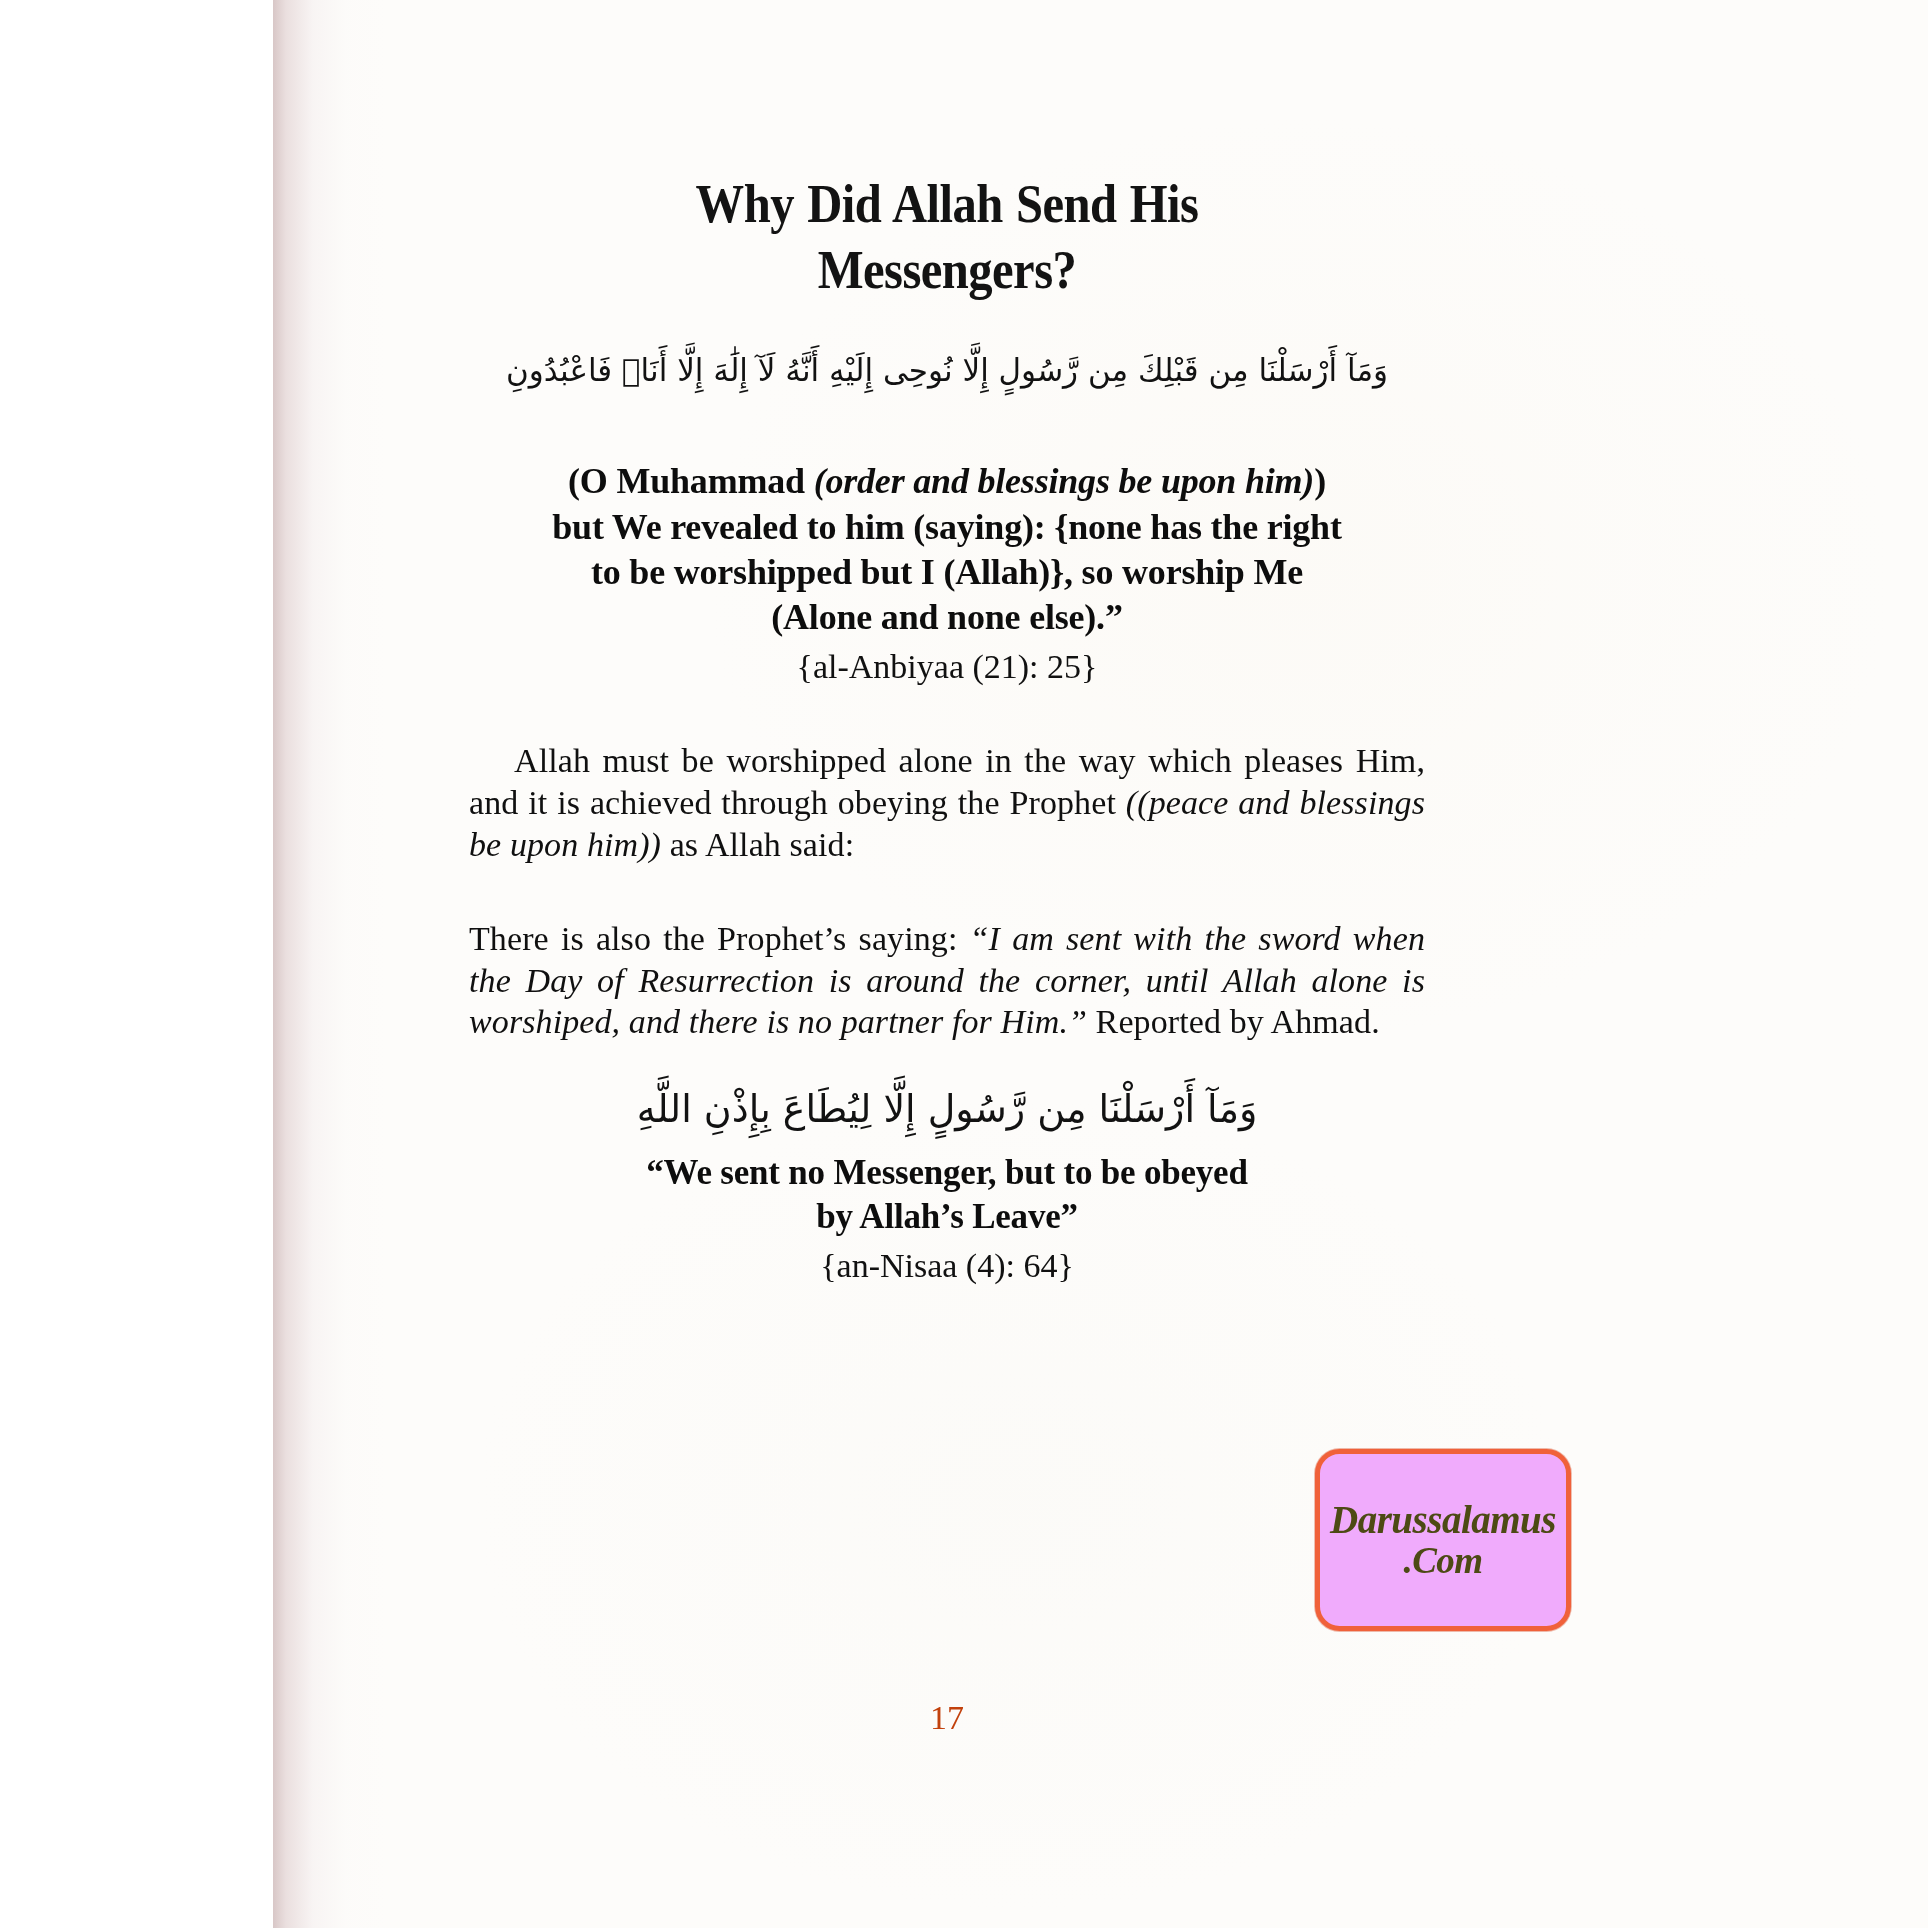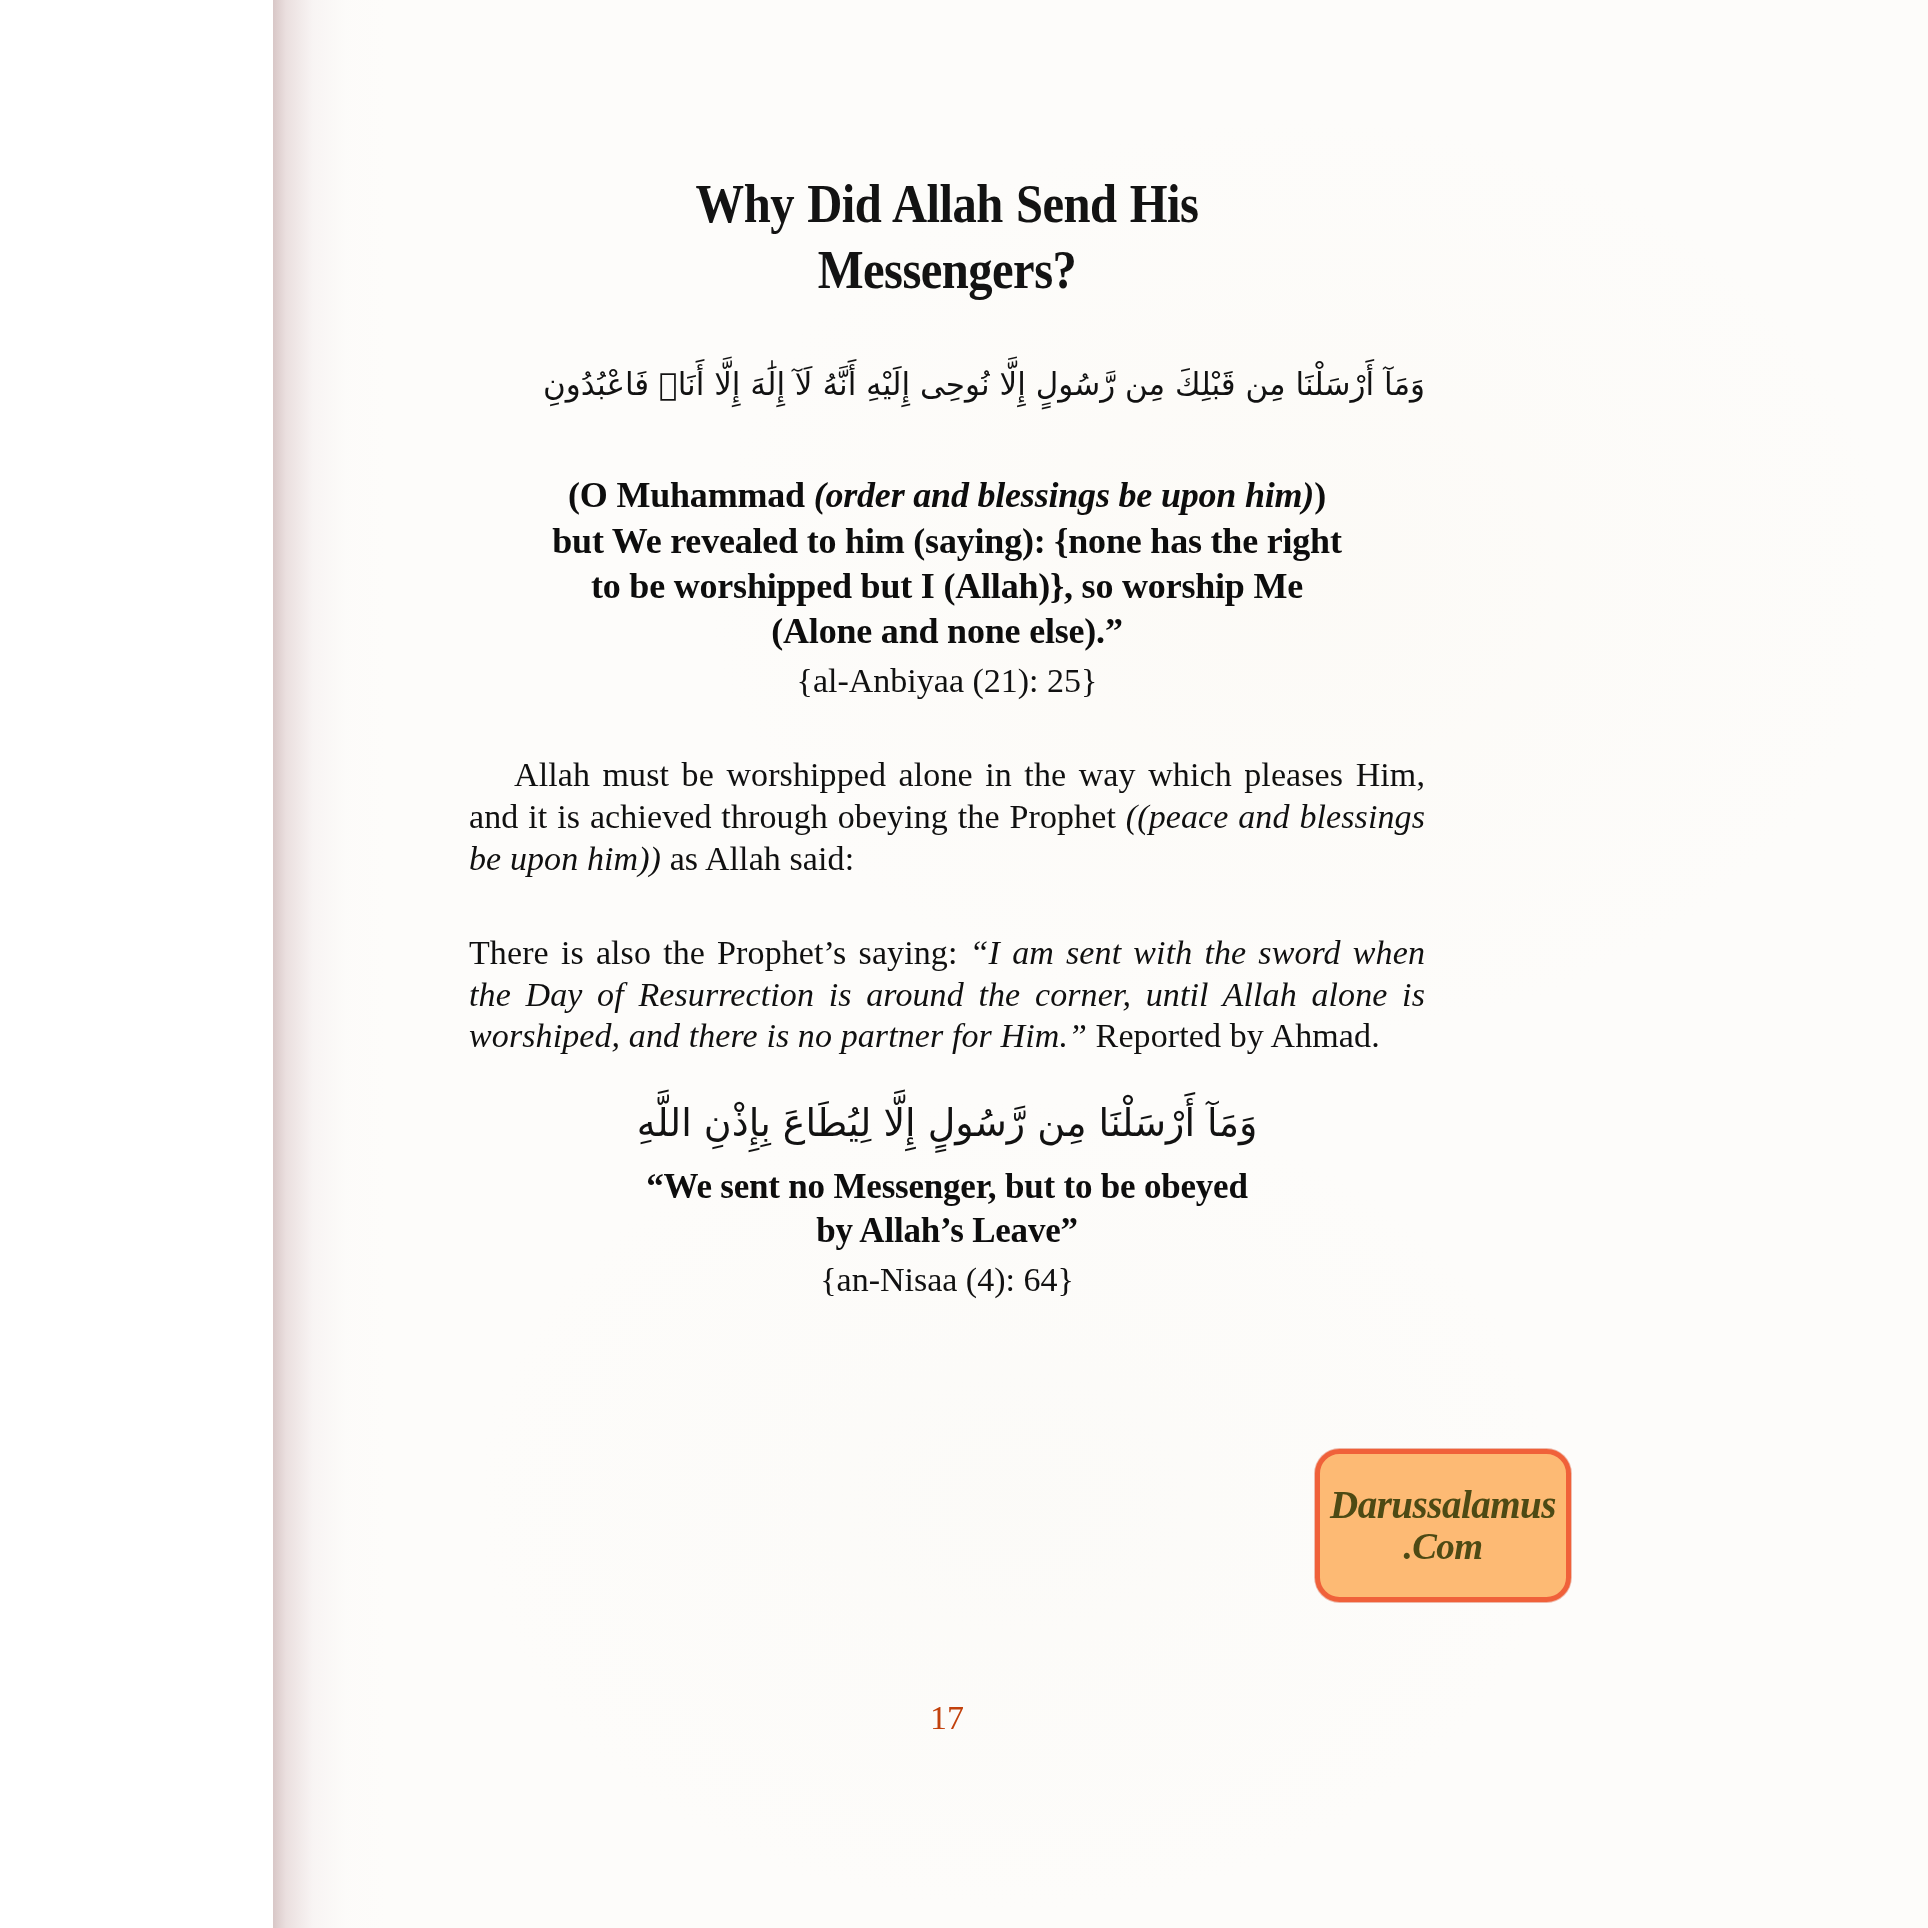"وَمَآ أَرْسَلْنَا مِن قَبْلِكَ مِن" .ayah-1 { margin-top: 57px -> 43px; text-align: right -> none }
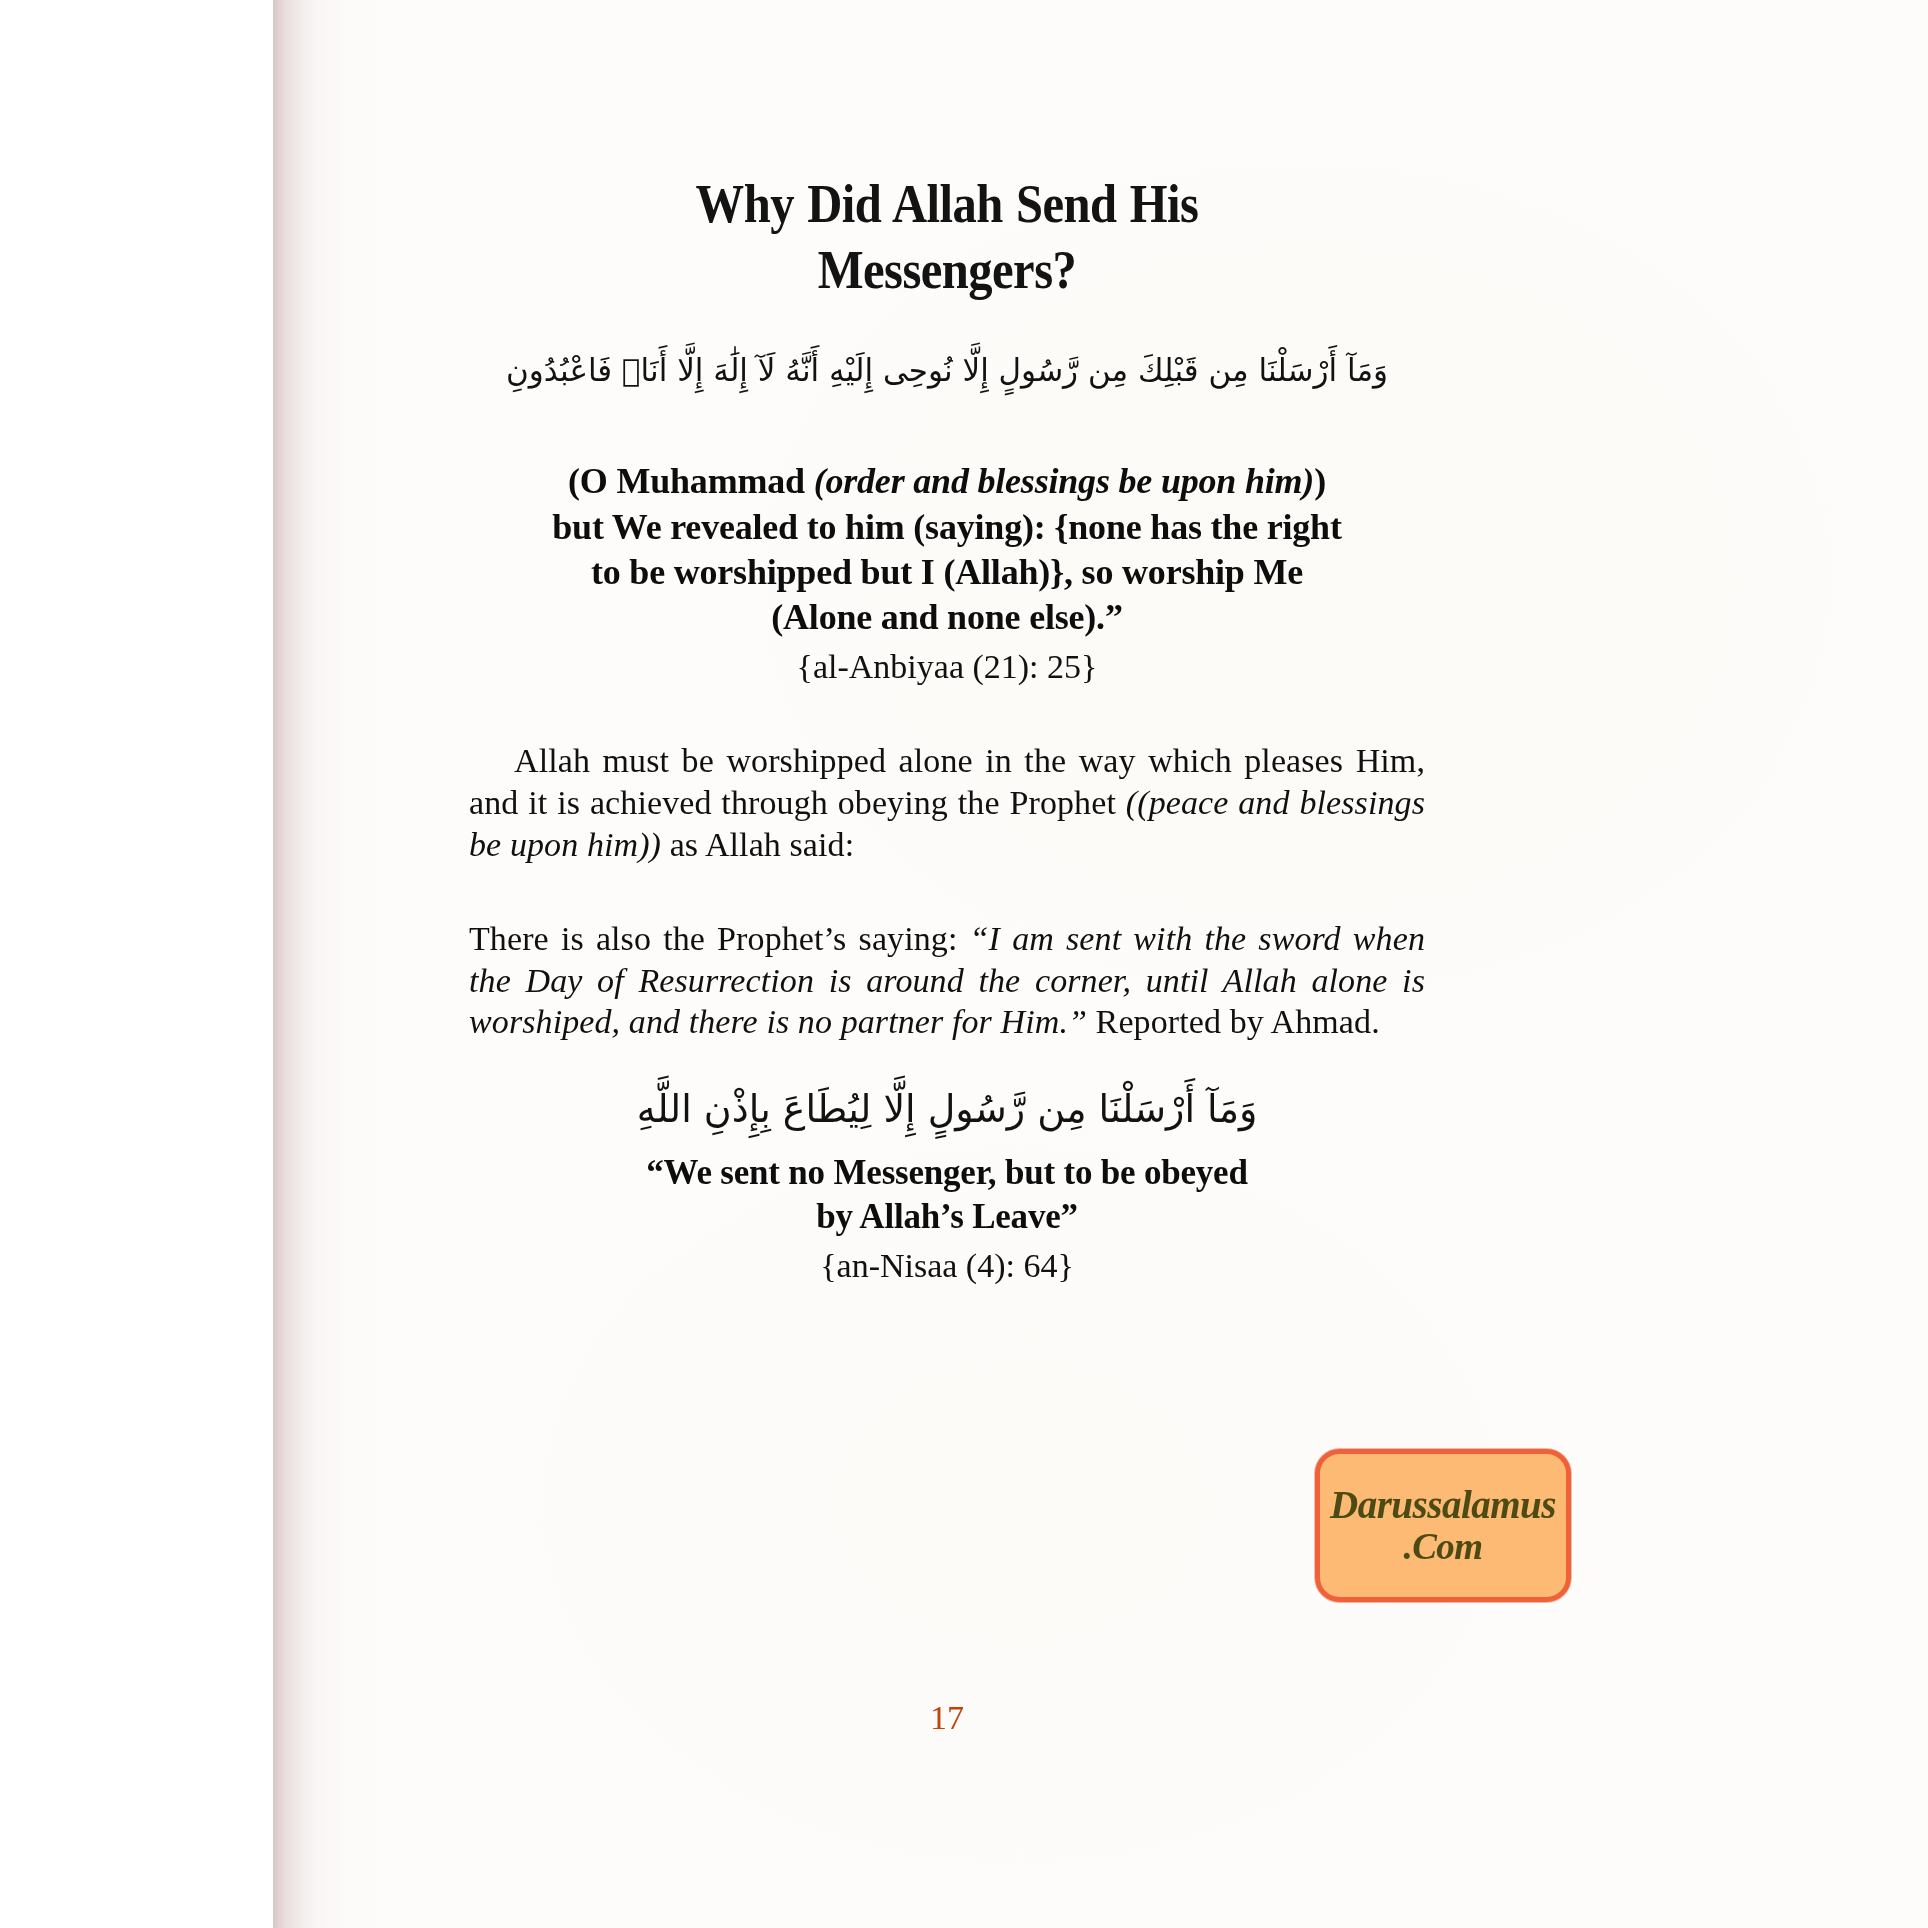"Darussalamus" .watermark { background: #fdba74 -> #f0abfc; height: 153px -> 182px }
